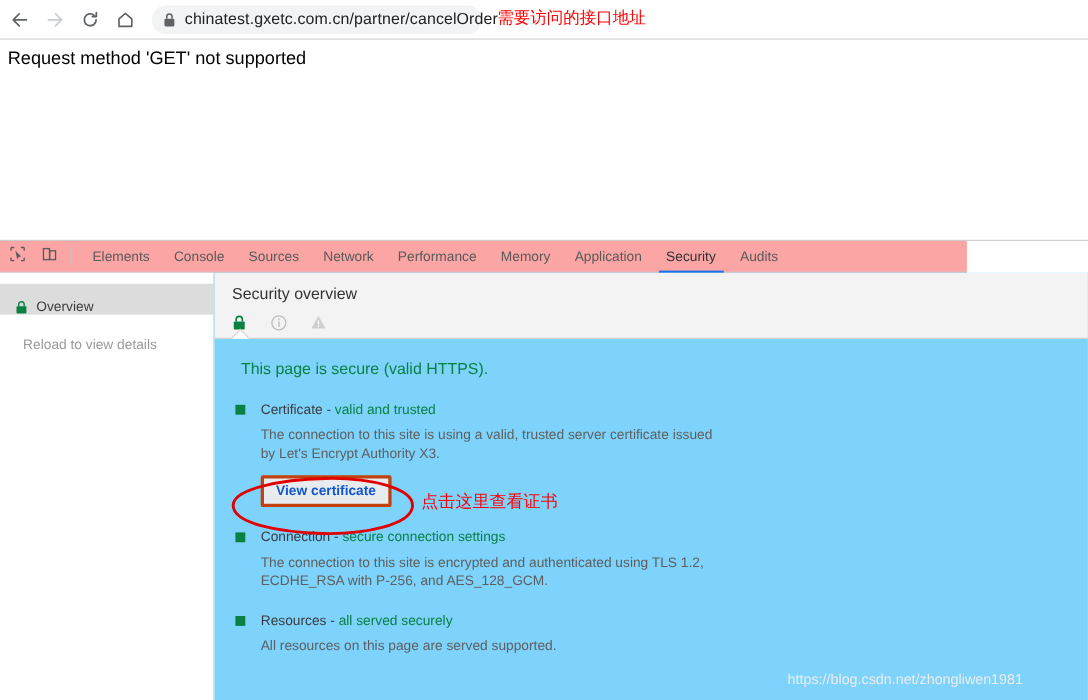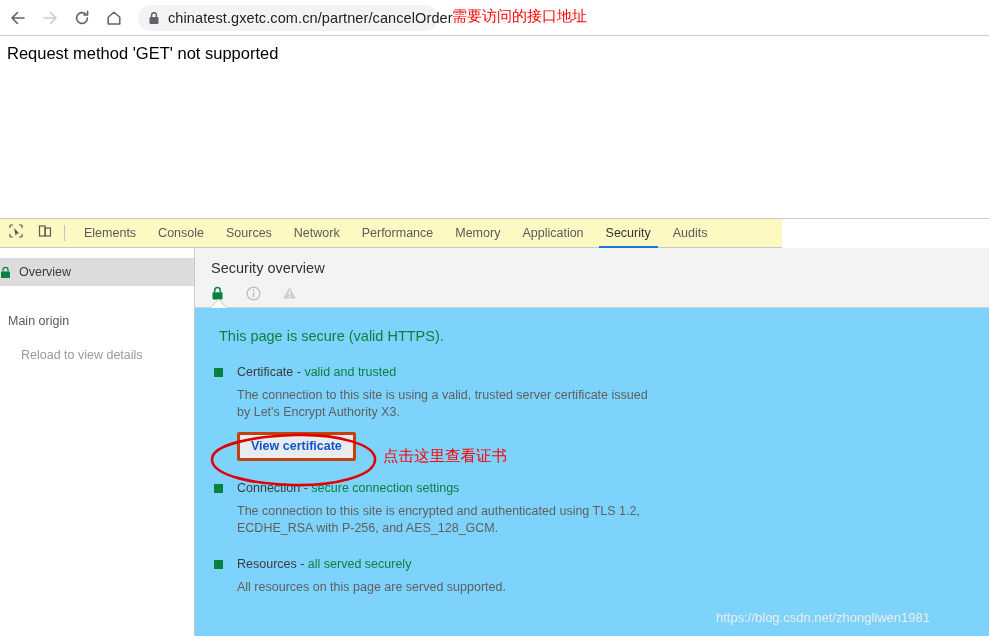"Elements" #devtools-tabbar { background: #fef9c3 -> #fca5a5; width: 782px -> 879px }
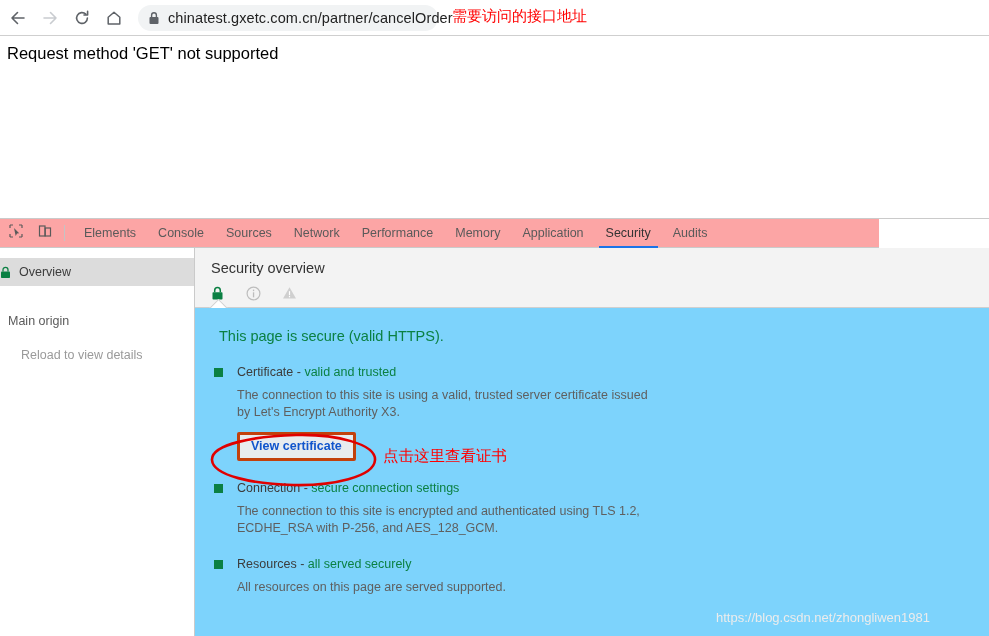"Overview" #sidebar-overview-row { align-items: center -> flex-end; padding-left: none -> 14px }
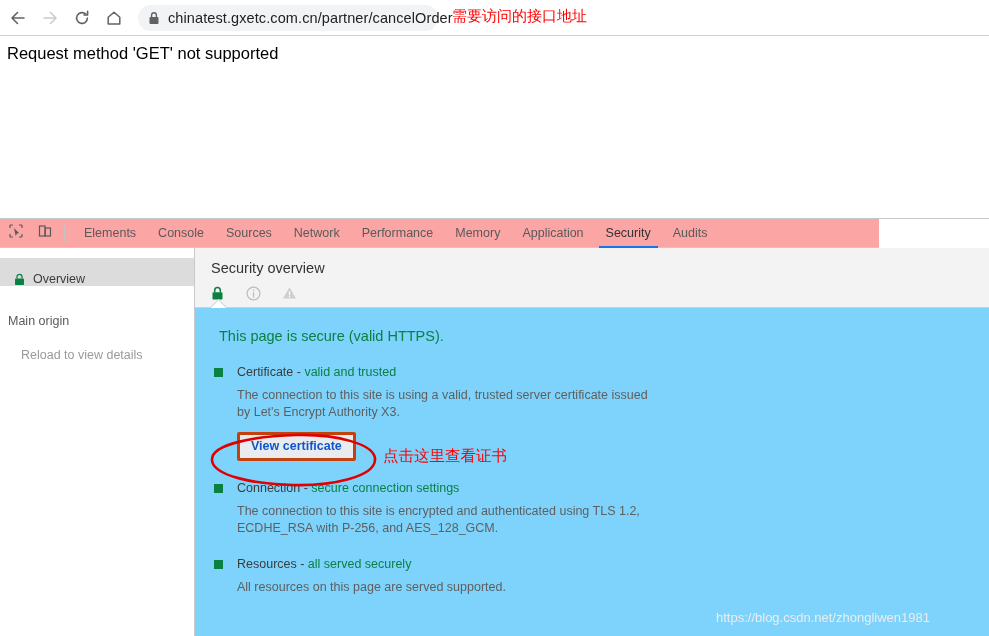"Main origin" div { html: <div>Main origin</div> -> none }
